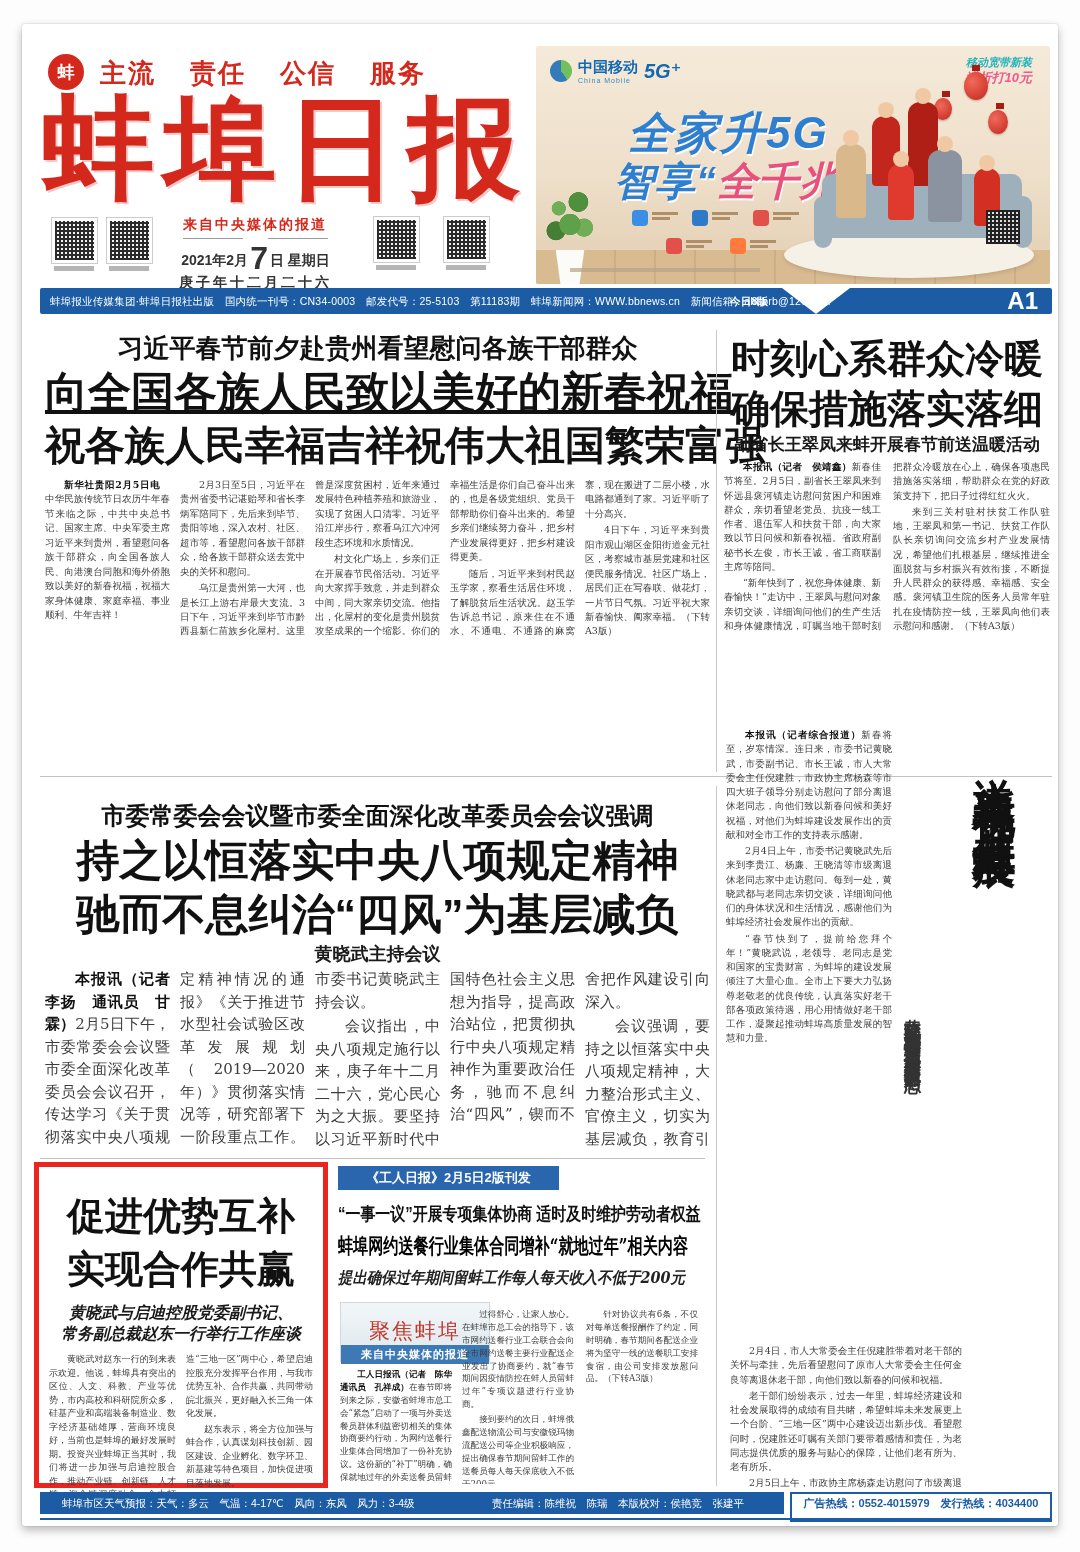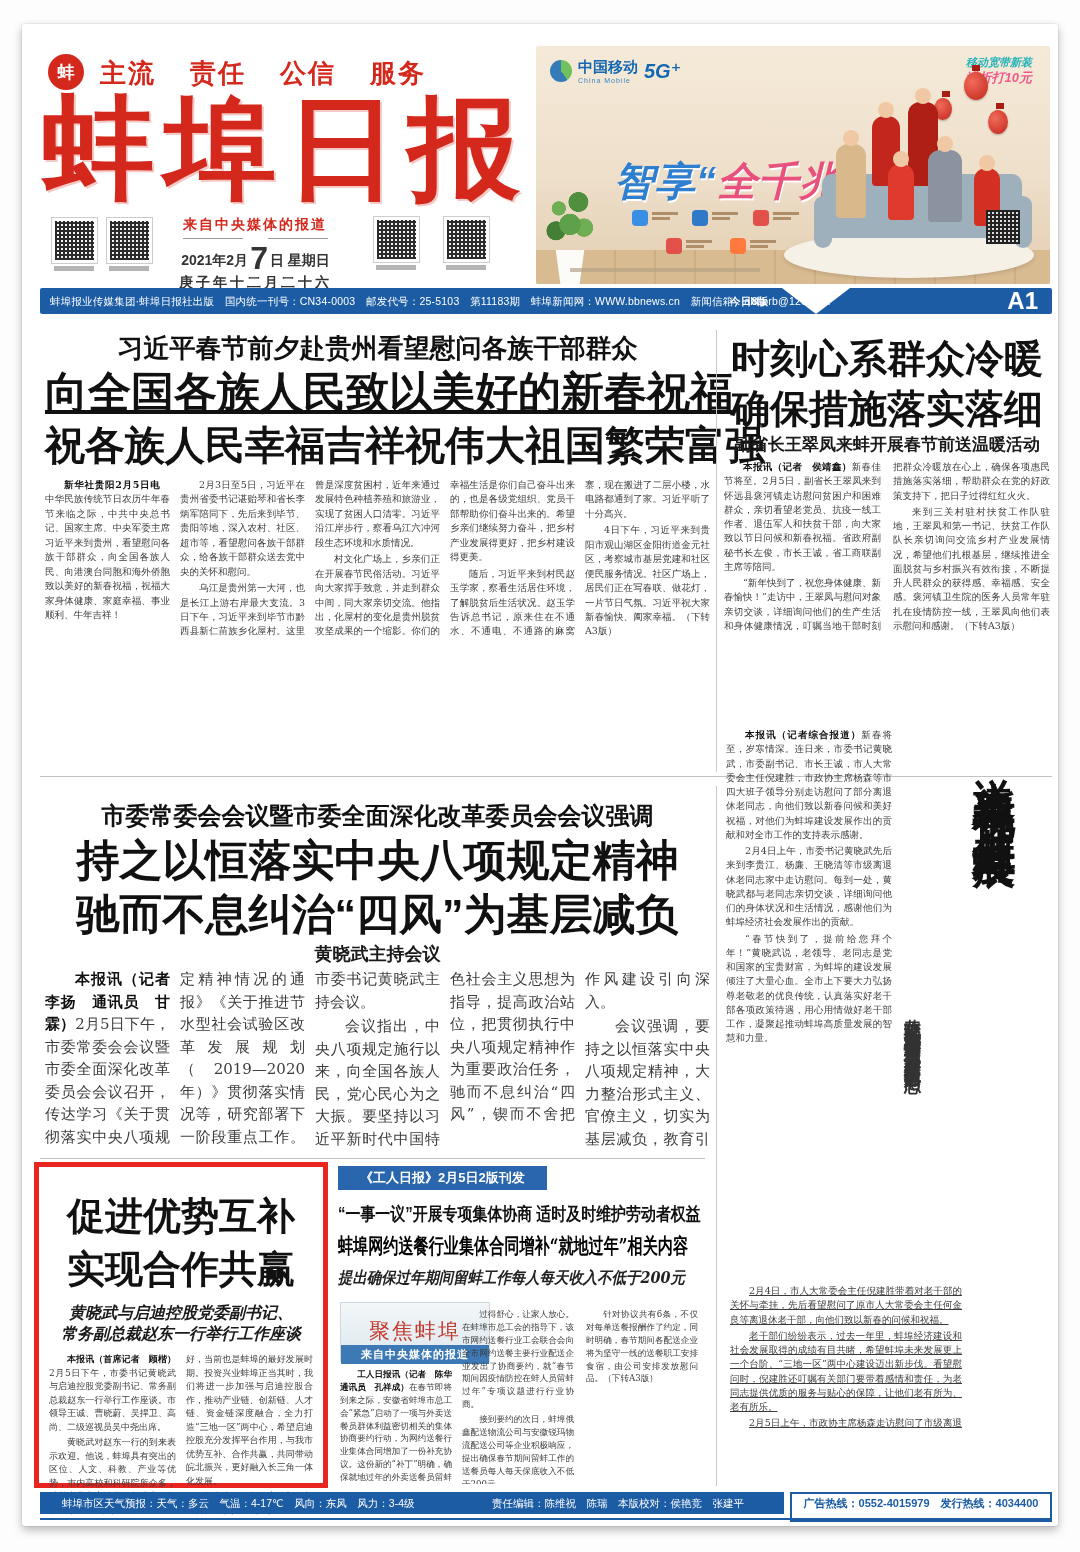"全家升5G" div.abs { html: none -> <div>全家升5G</div> }
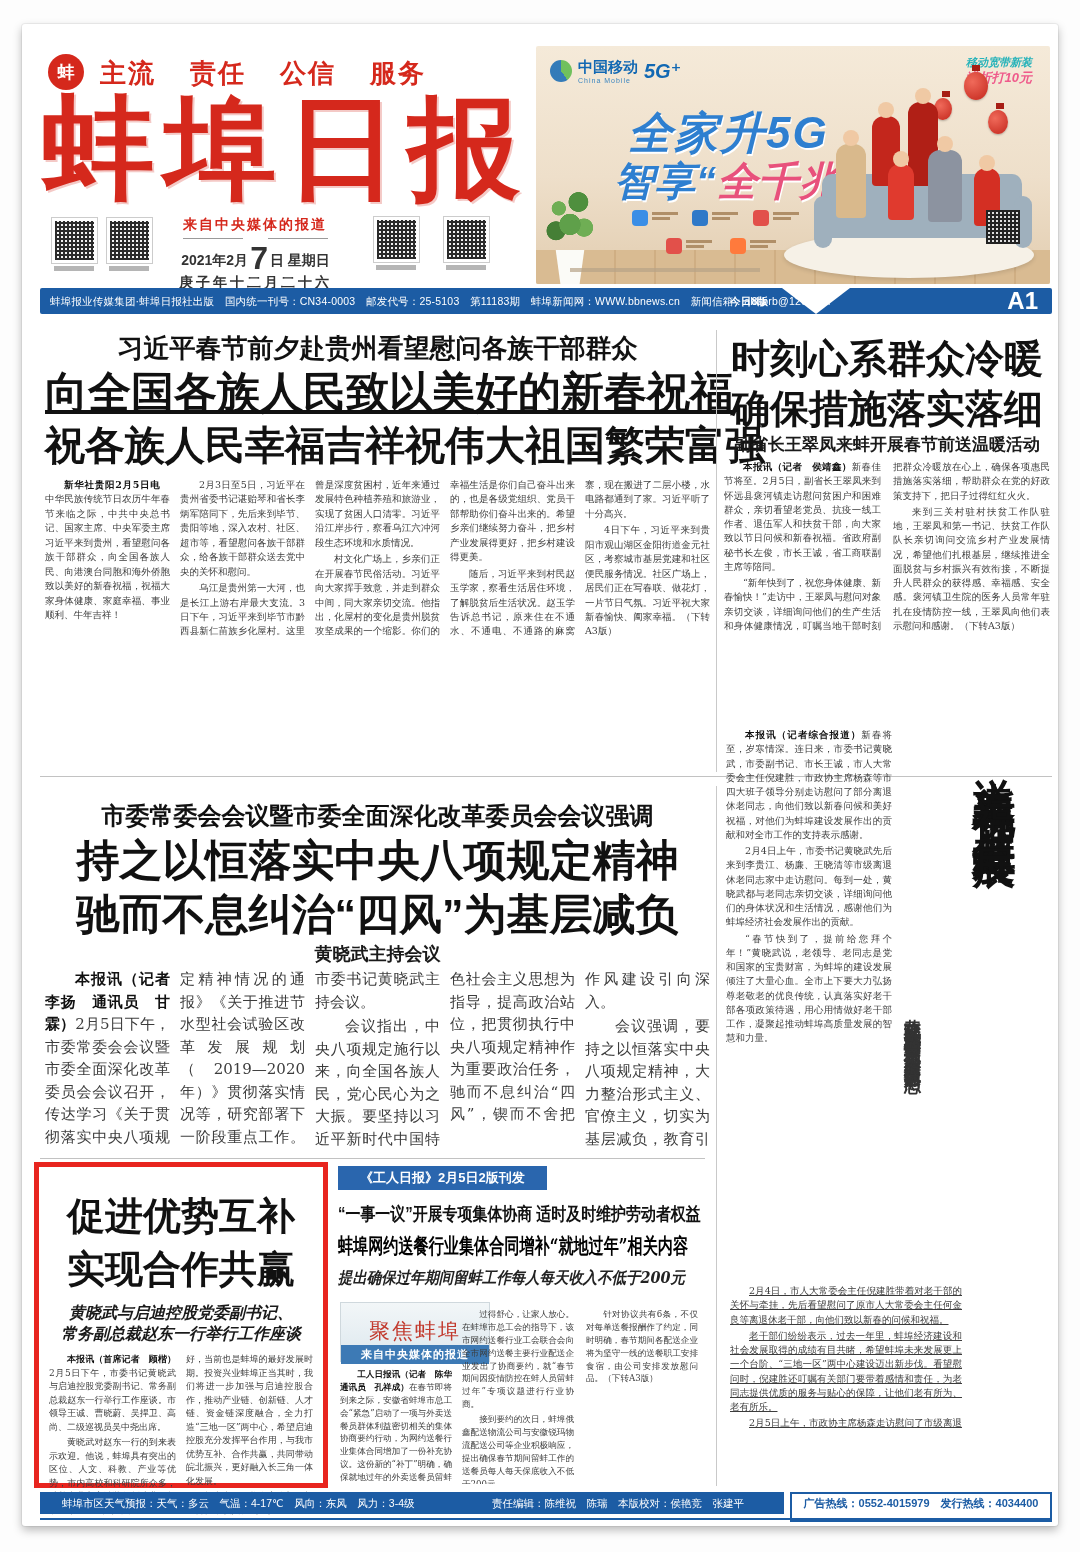"会议指出，中央八项规定施行以来，向全国各族人民，党心民心为之大振。要坚持以习近平" p { text: 向全国各族人民 -> 庚子年十二月二十六 }
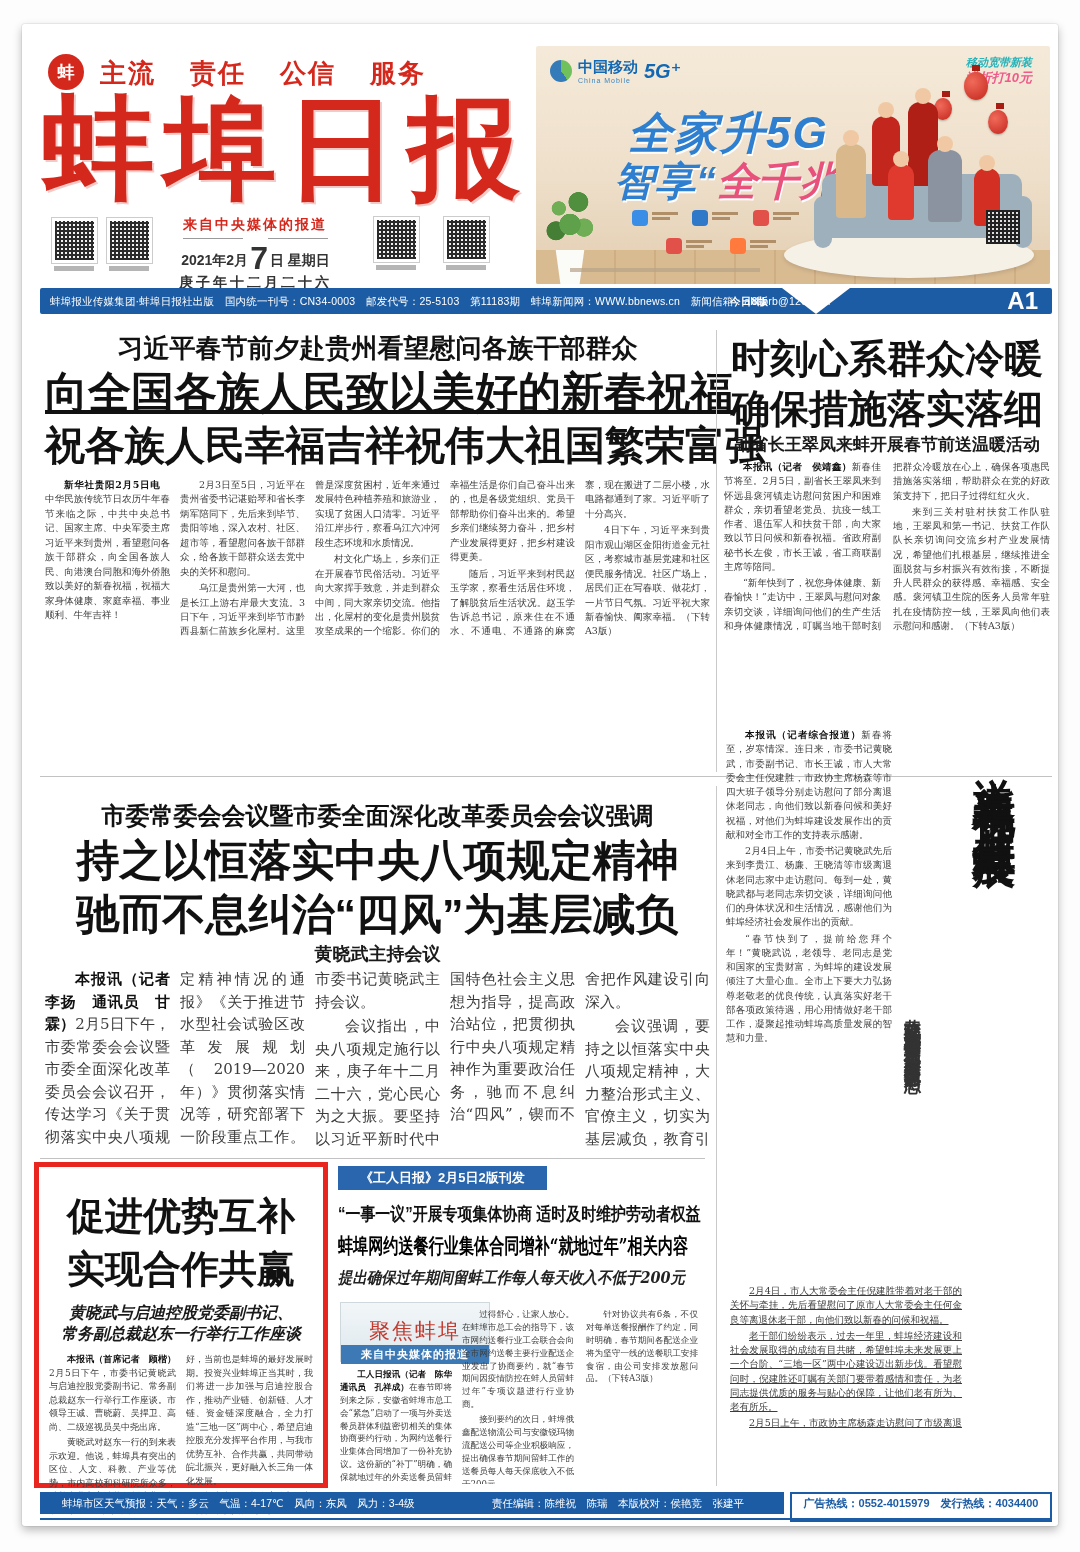"《工人日报》2月5日2版刊发" .blue-label { padding: 3px 22px -> 3px 28px }
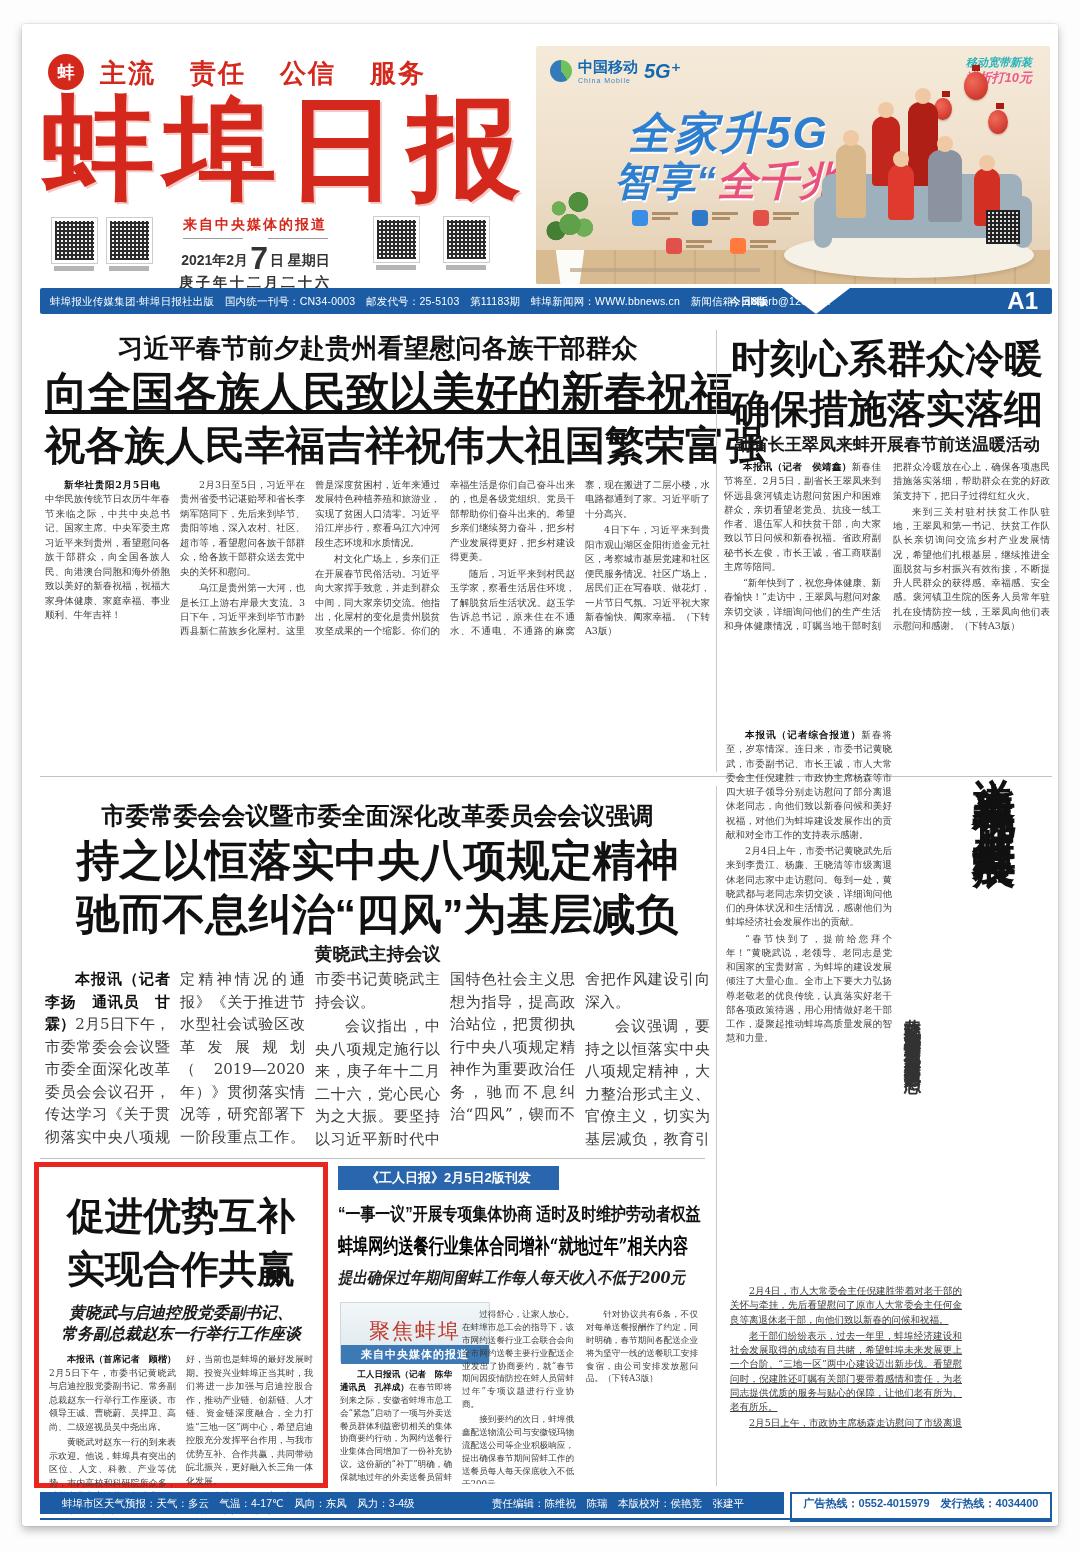"2月4日，市人大常委会主任倪建胜带着对老干部的关怀与牵挂，先后看望慰问了原市人大" div.abs { text-decoration: underline -> none; top: 1284px -> 1344px }
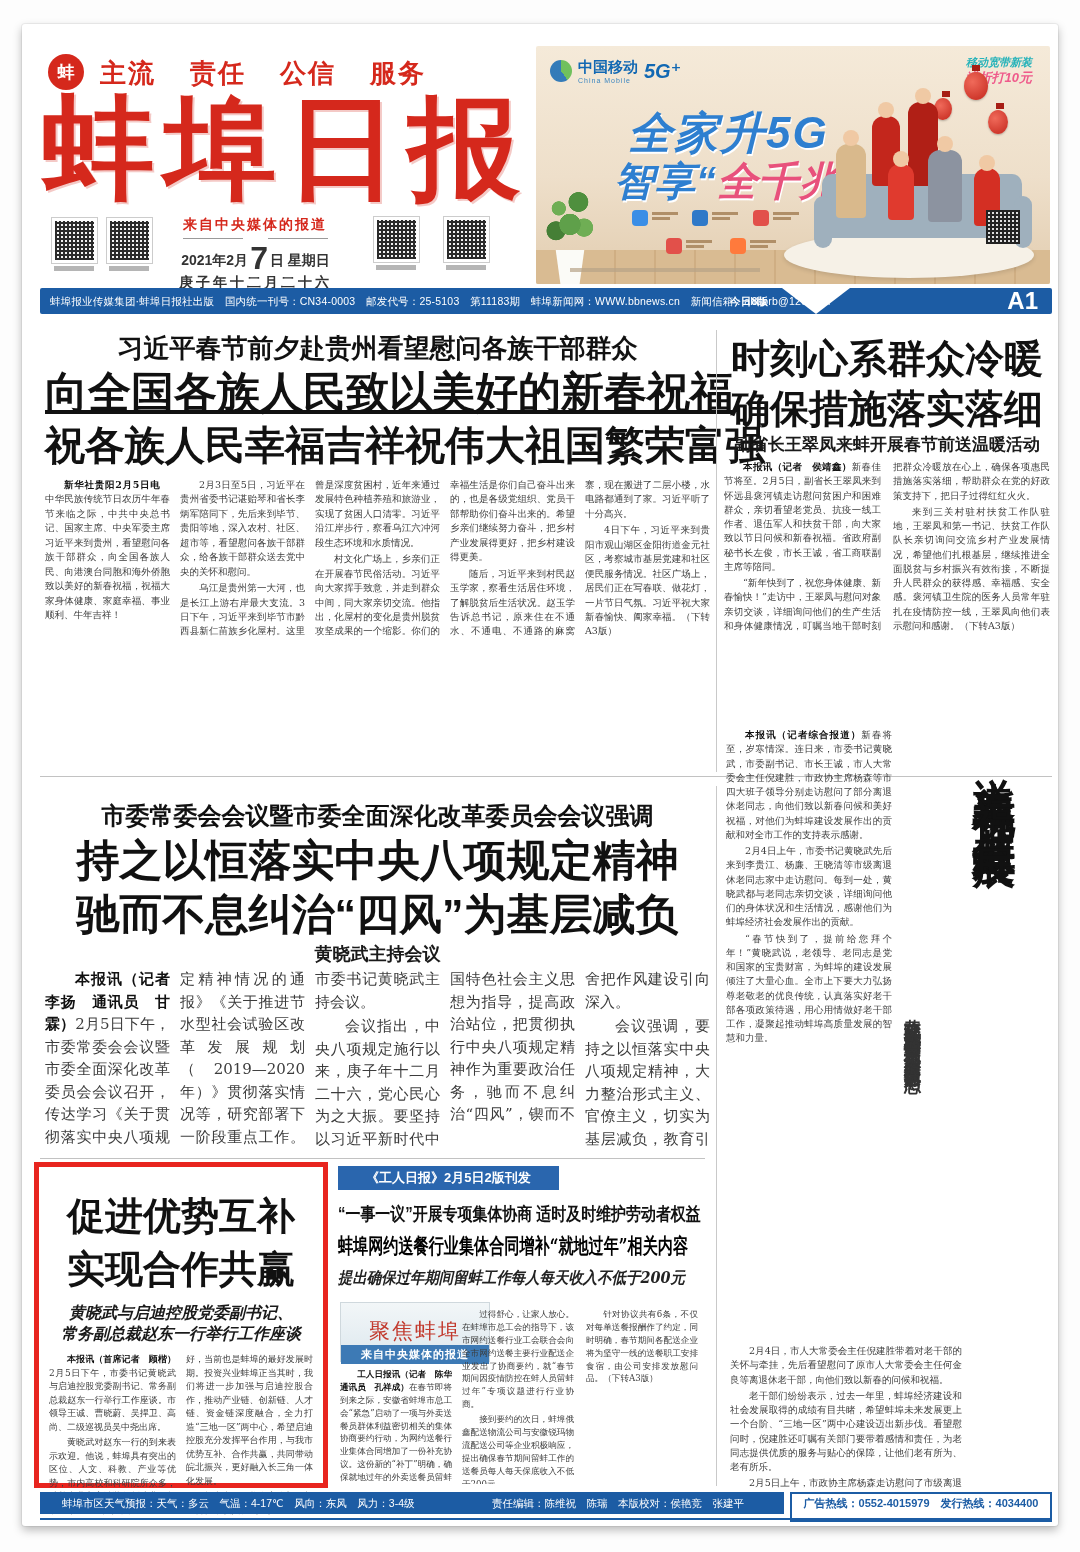"本报讯（首席记者" p { html: <p><b>本报讯（首席记者 顾楷）</b><span>2月5日下午，市委书记黄晓武与启迪控股党委副书记、常务副总裁赵东一行举行工作座谈。市领导王诚、曹晓蔚、吴捍卫、高尚、二级巡视员吴中尧出席。</span></p> -> none }
